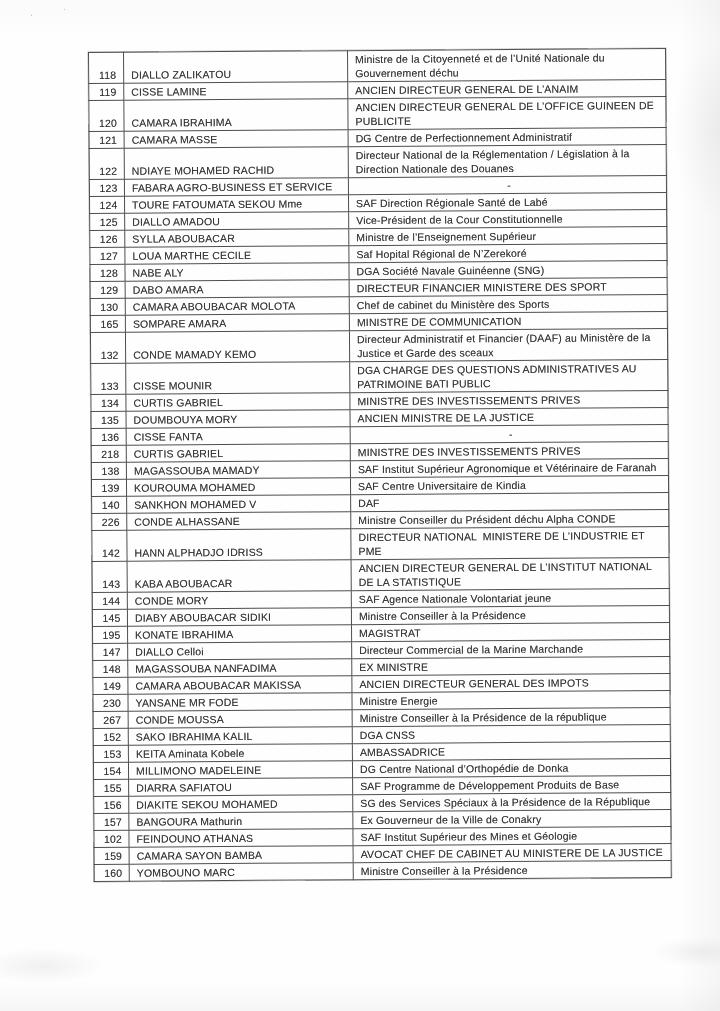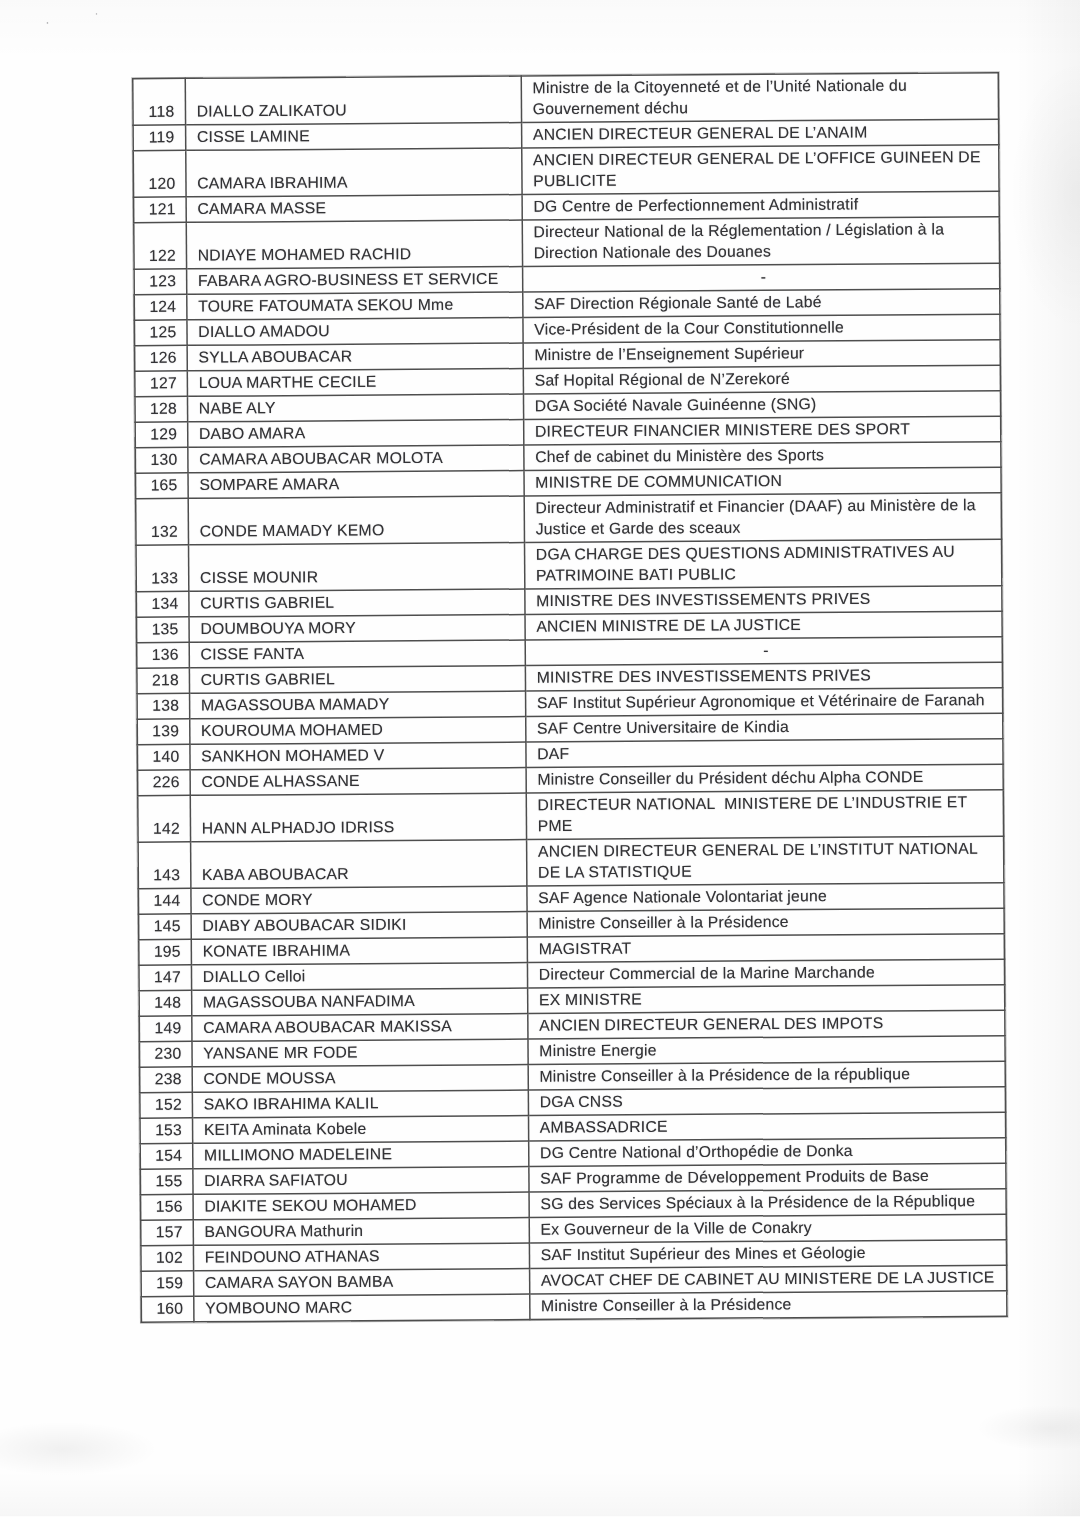"238" td.cell-num { text: 238 -> 267 }
